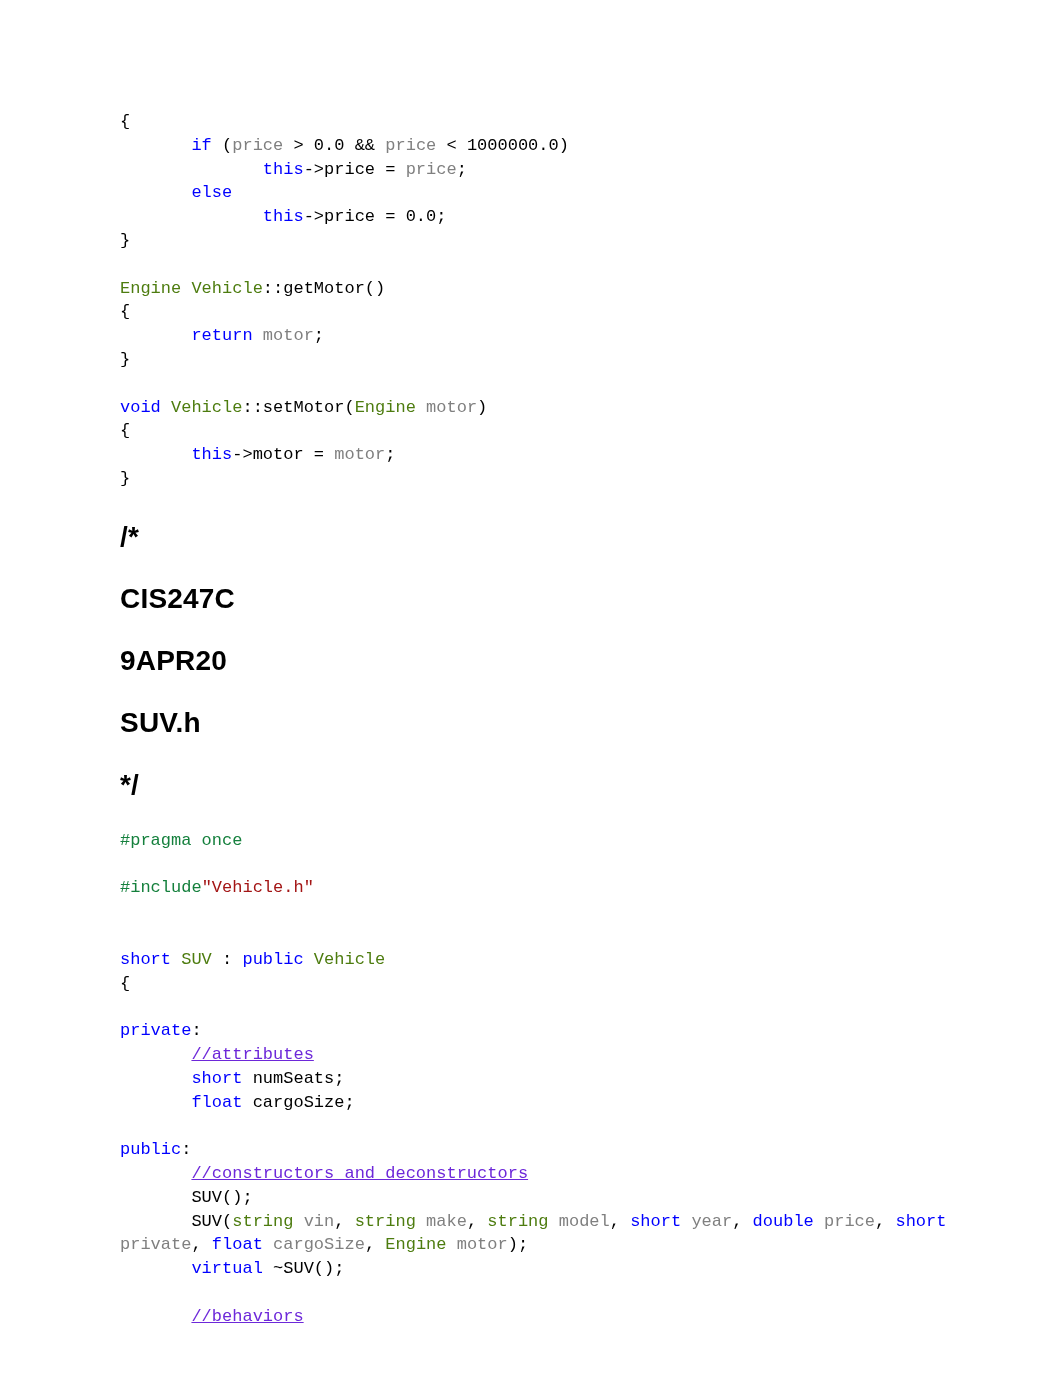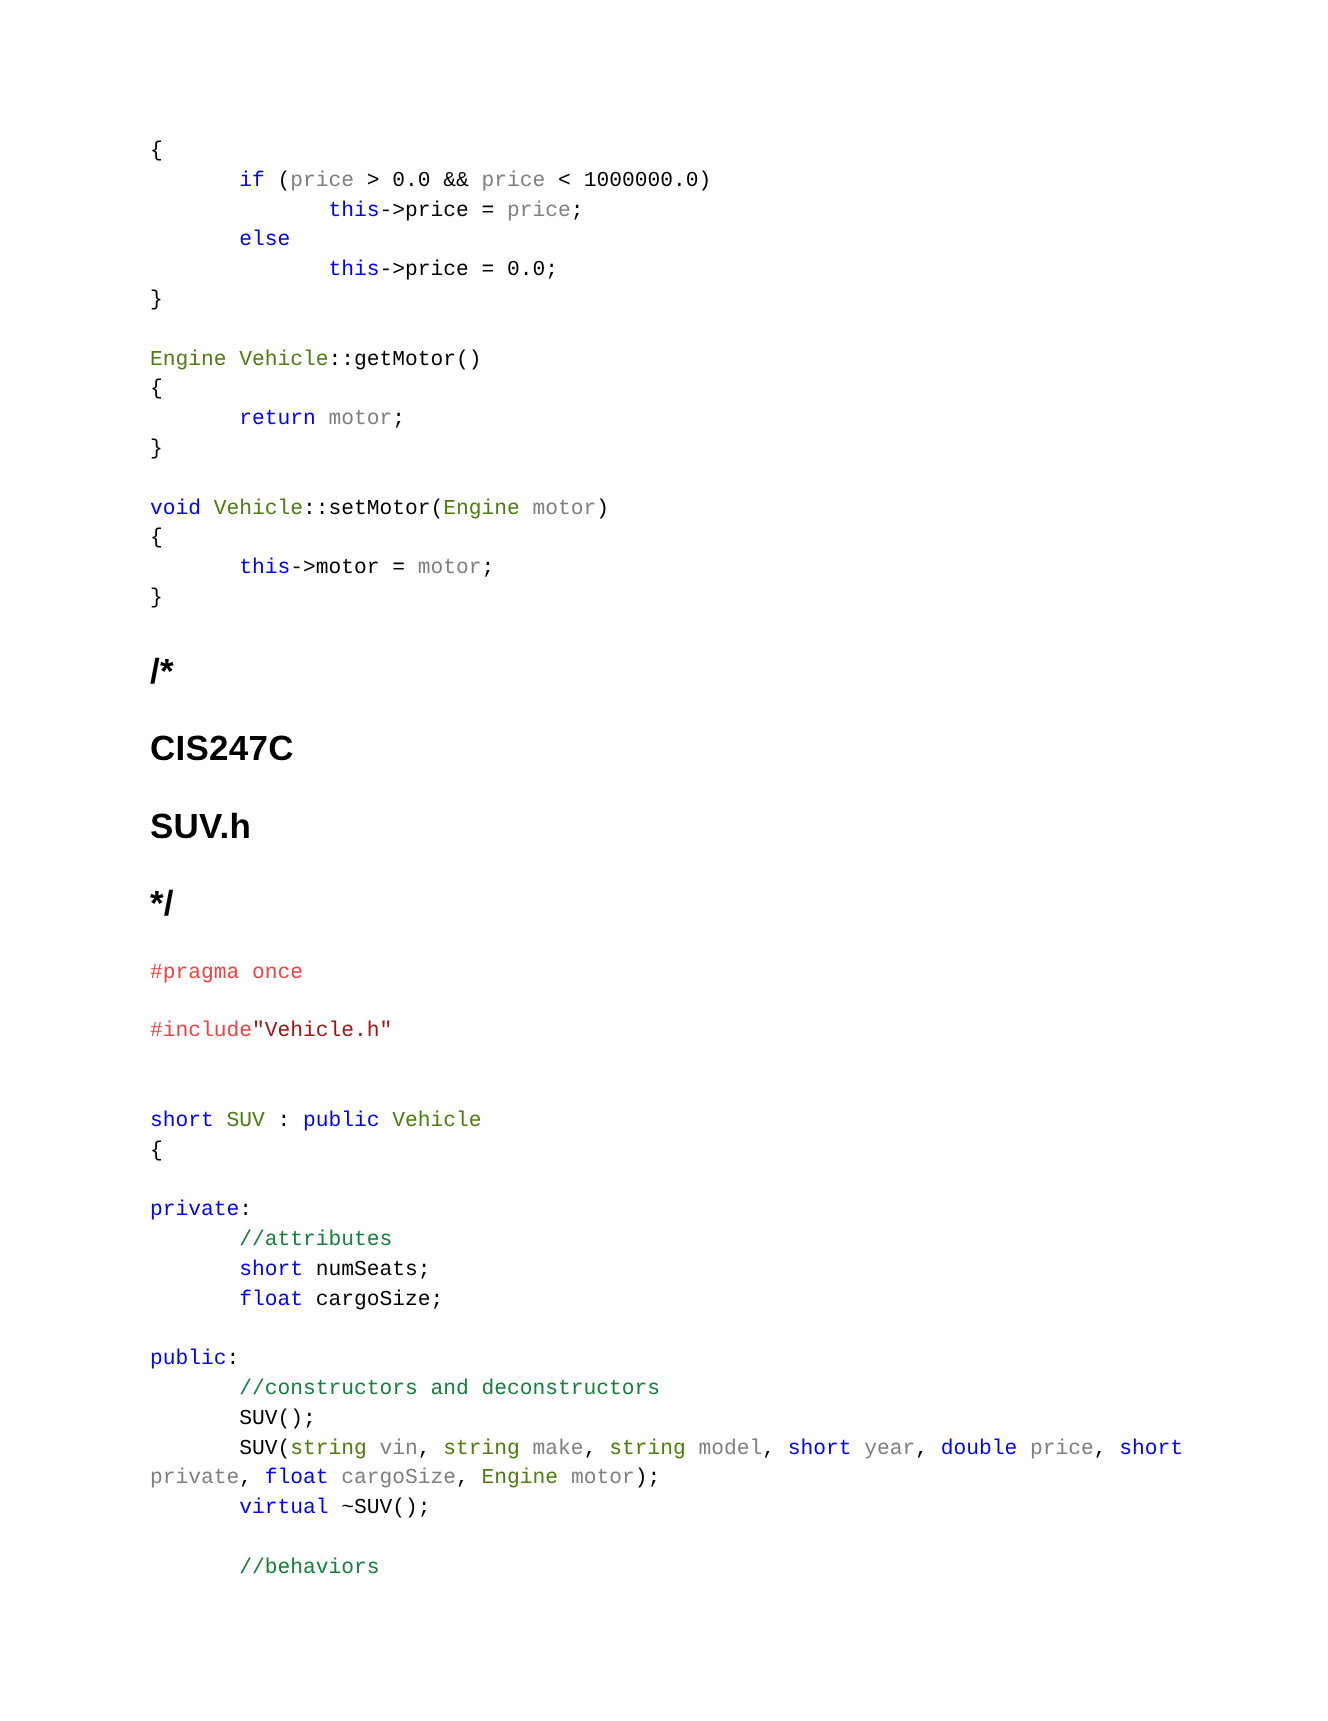"9APR20" div.h { html: none -> <div>9APR20</div> }
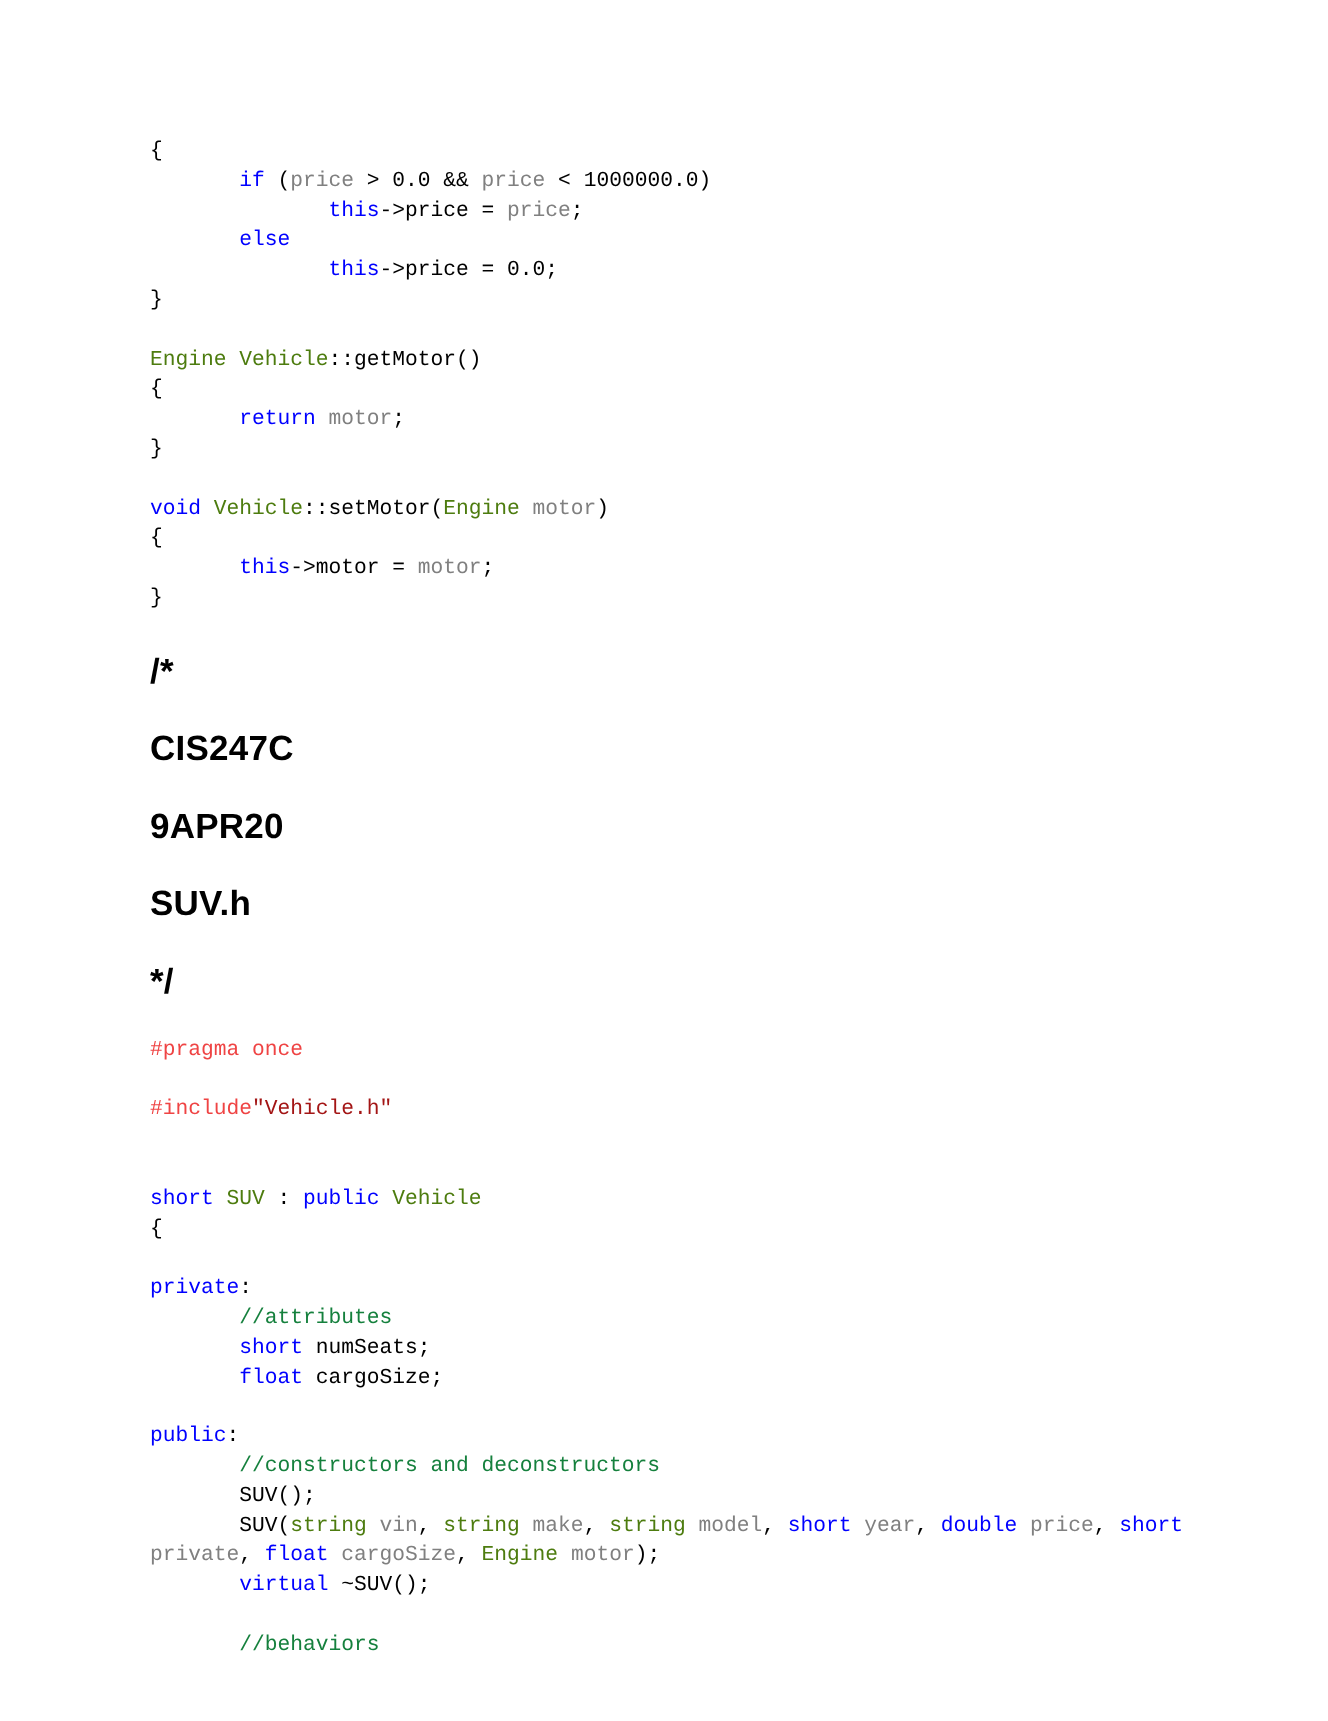"#pragma once" .pp { color: #ef4444 -> #15803d }
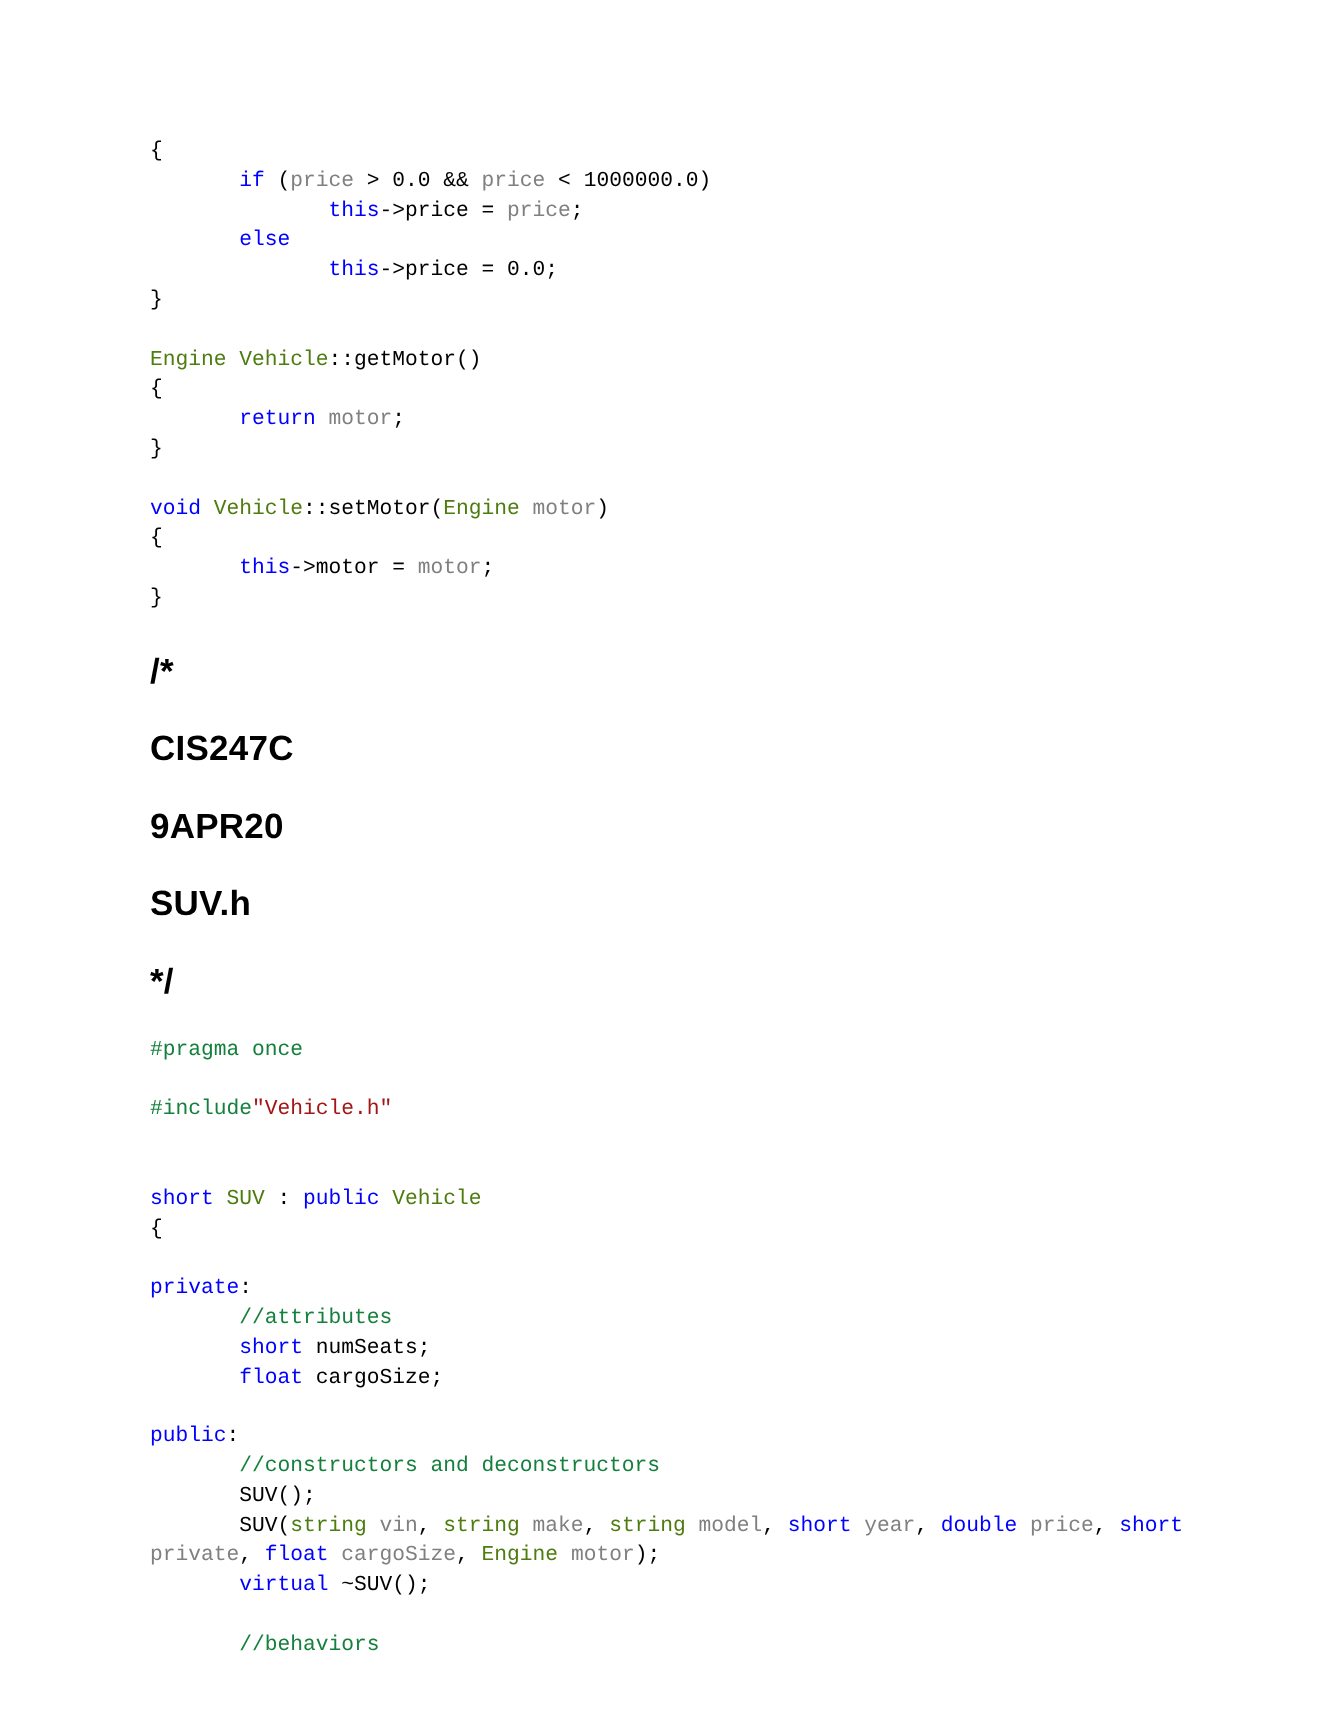"//attributes" .cm { color: #15803d -> #6d28d9; text-decoration: none -> underline }
